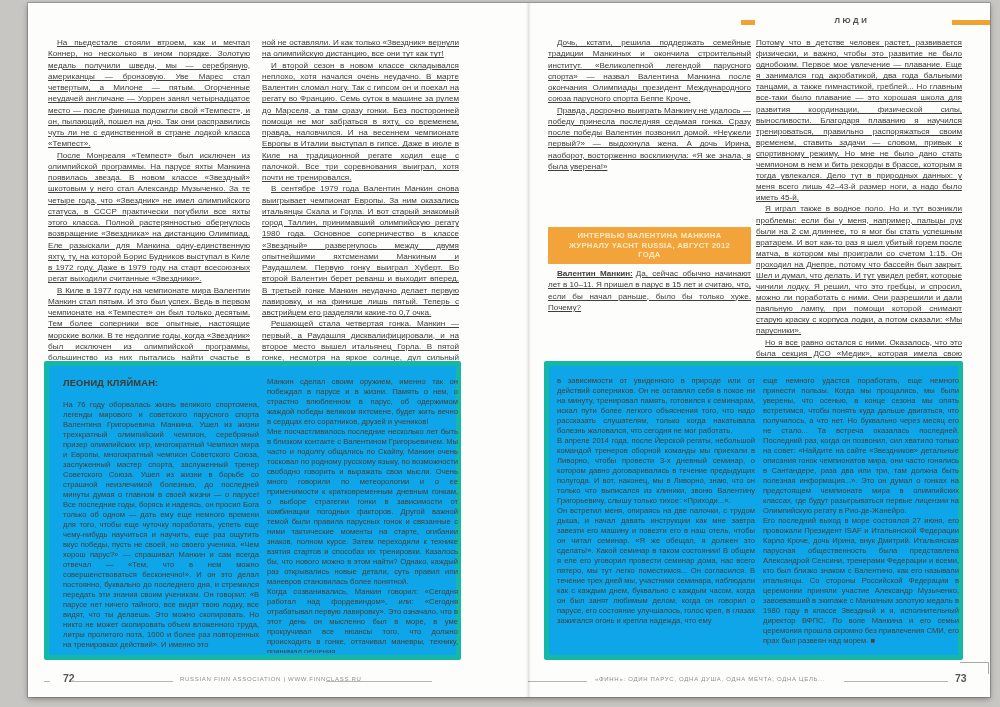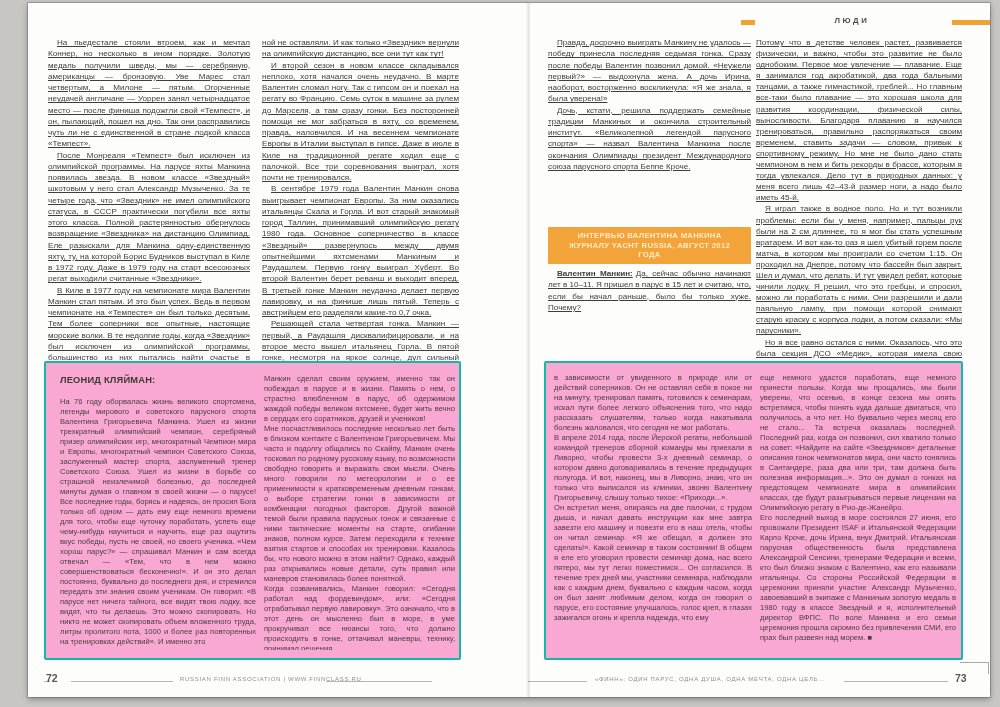"Правда, досрочно выиграть Манкину не" p { order: before "Дочь, кстати, решила поддержать семейные" -> after "Дочь, кстати, решила поддержать семейные" }
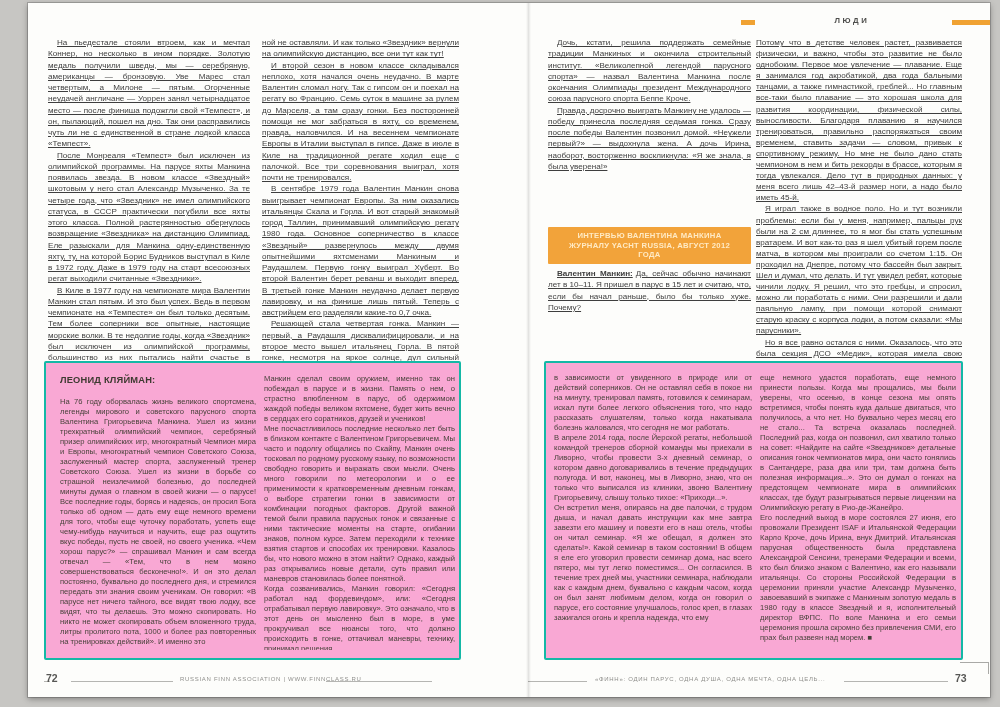"ЛЕОНИД КЛЯЙМАН:" .membox { background: #f9a8d4 -> #0ea5e9; border: 2px solid #14b8a6 -> 5px solid #14b8a6 }
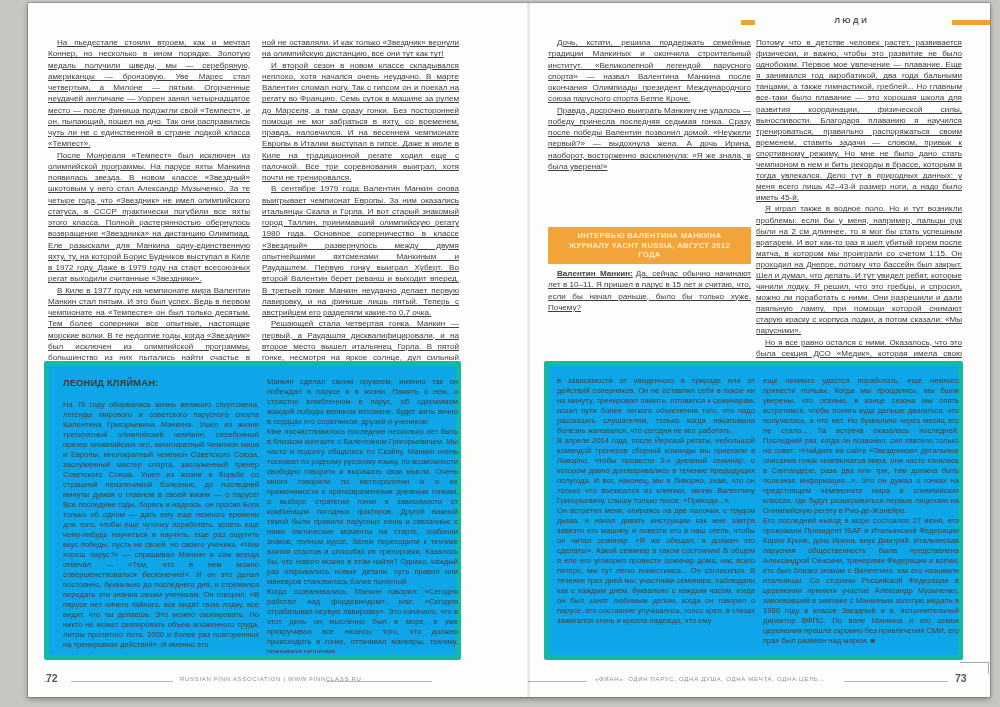"72" .pg72 { left: 18px -> 35px }
